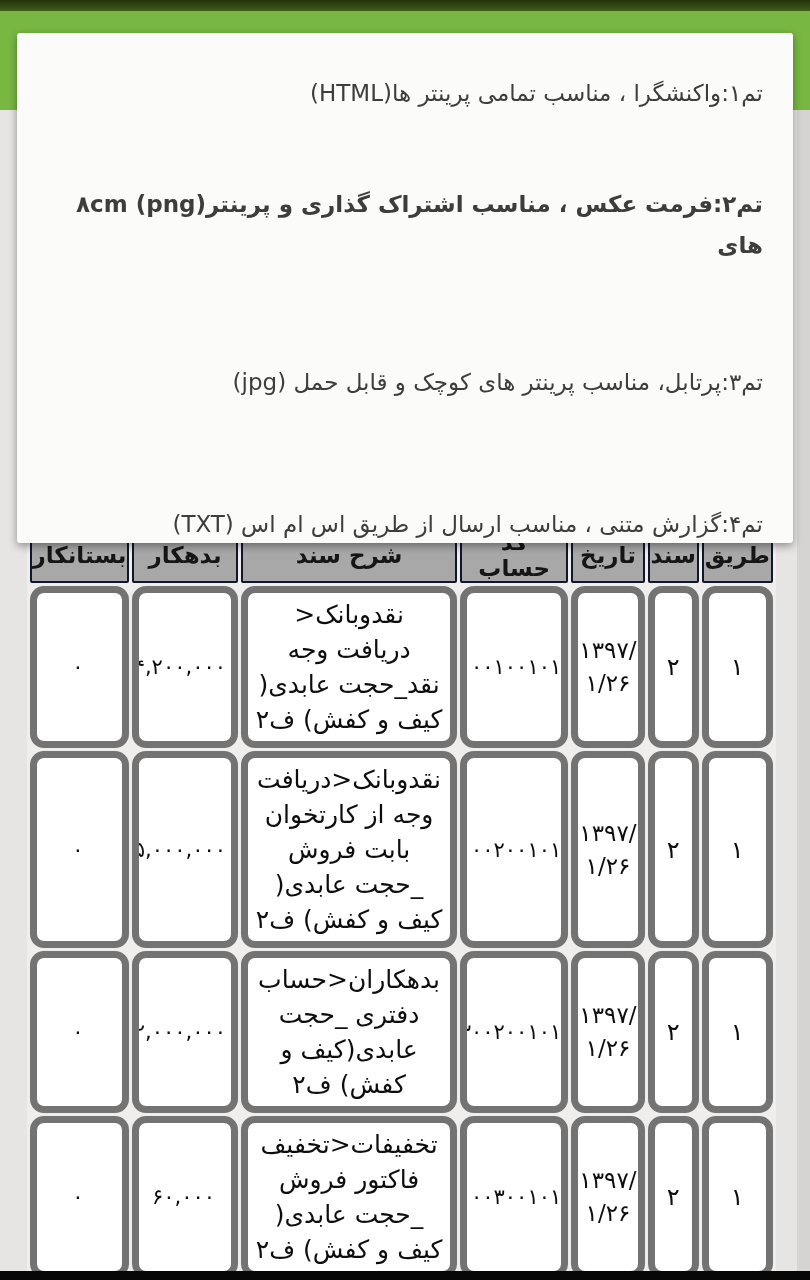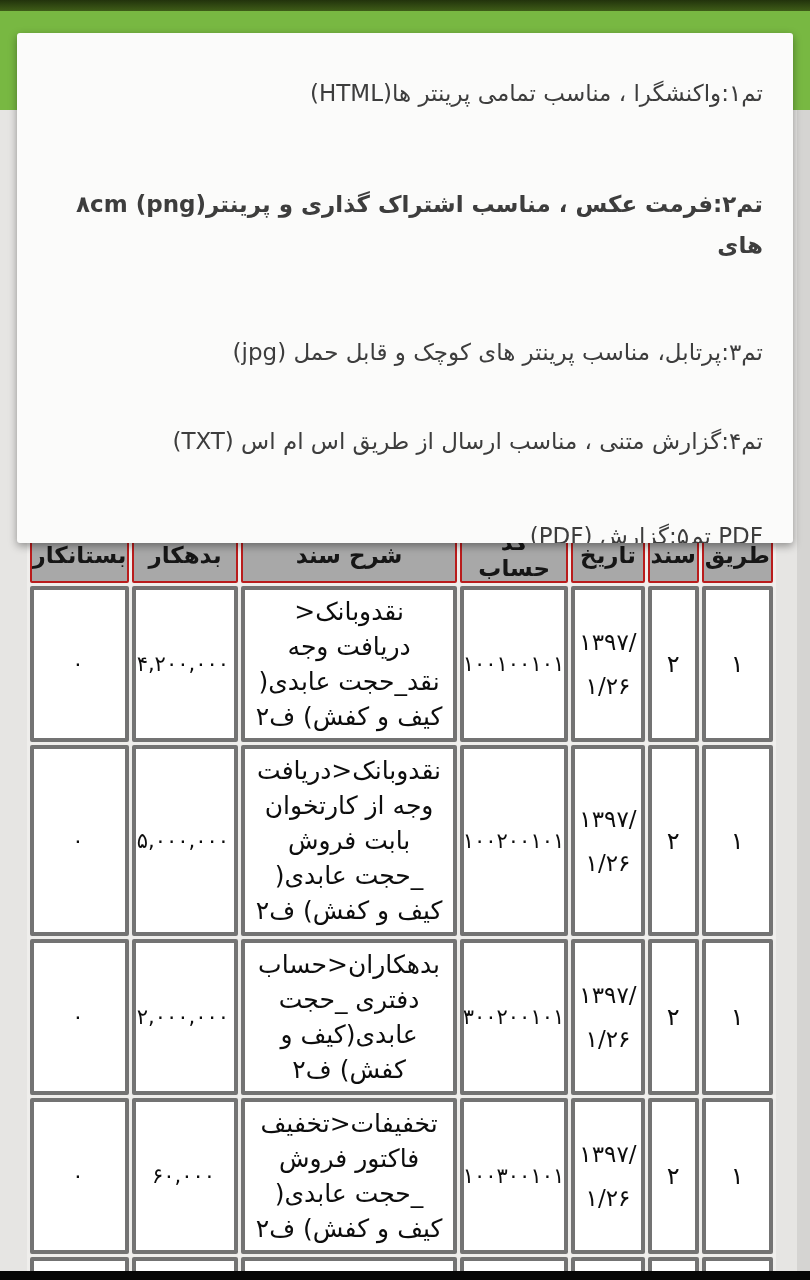"تم۳:پرتابل، مناسب پرینتر های کوچک" .theme-item.t3 { margin-top: 66px -> 96px }
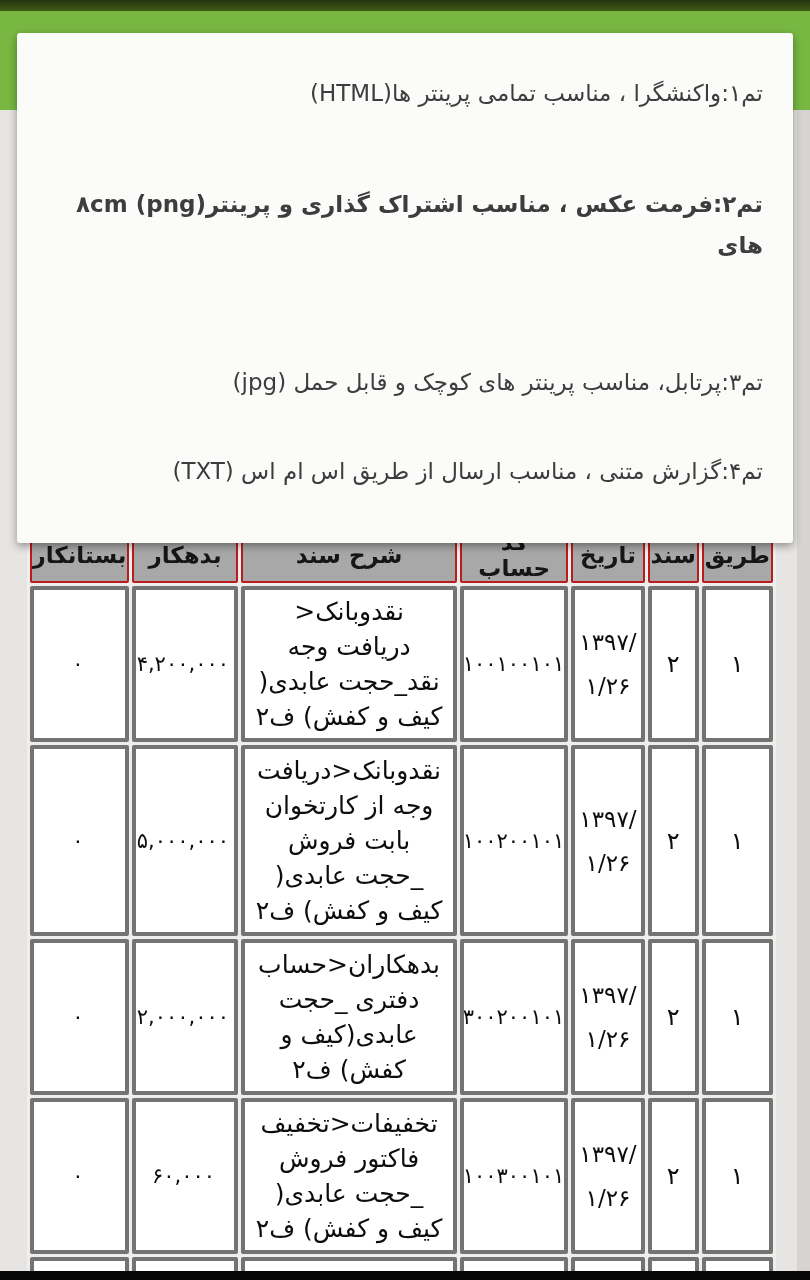"تم۴:گزارش متنی ، مناسب ارسال" .theme-item.t4 { margin-top: 48px -> 101px }
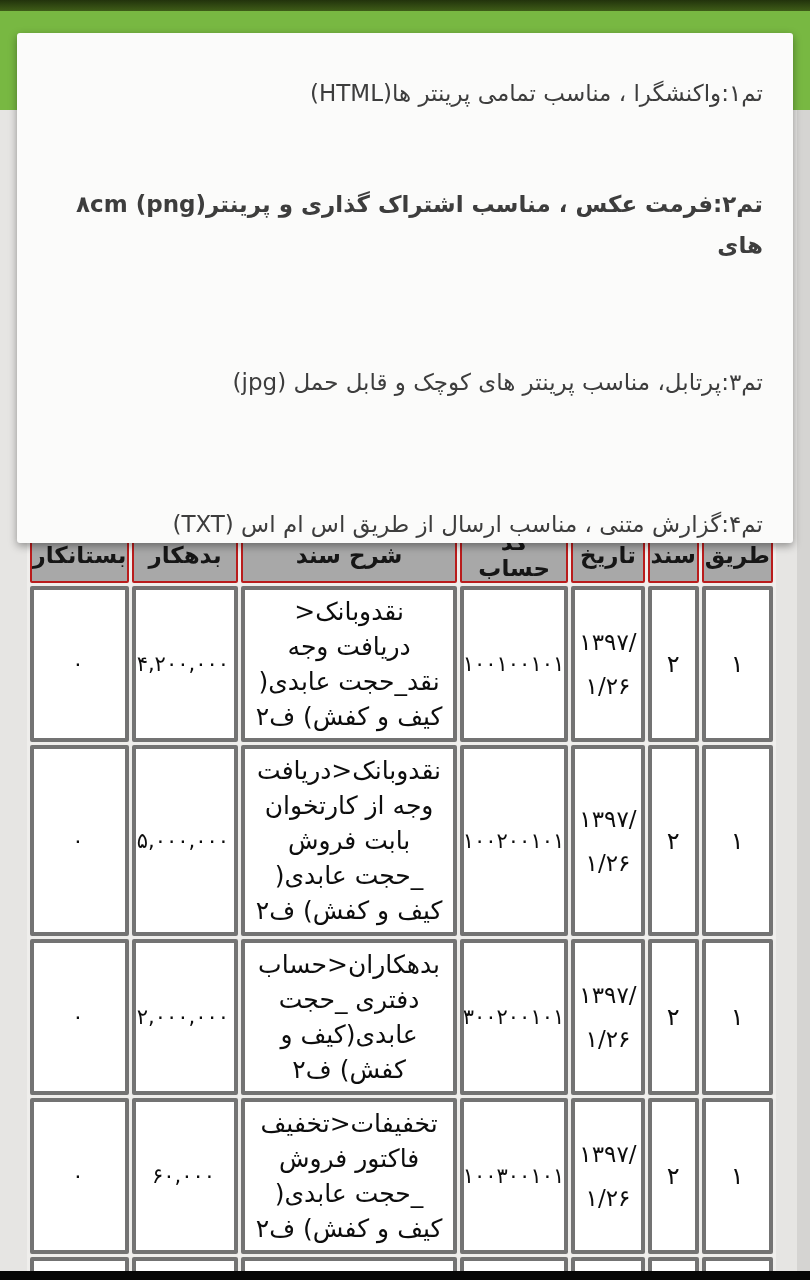"بستانکار" table.journal th { border: 2px solid #b91c1c -> 2px solid #0f172a }
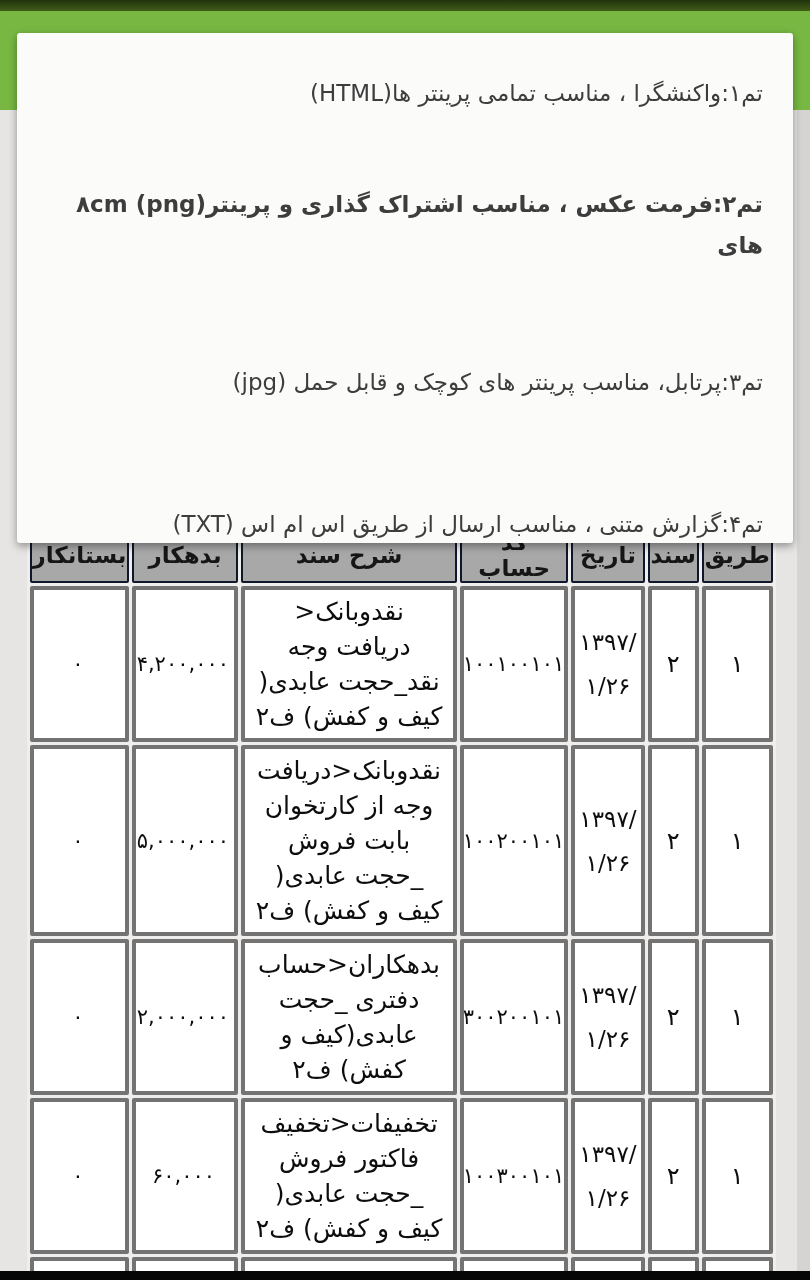"نقدوبانک<" table.journal td { border: 4px solid #737373 -> 7px solid #737373; border-radius: 2px -> 14px }
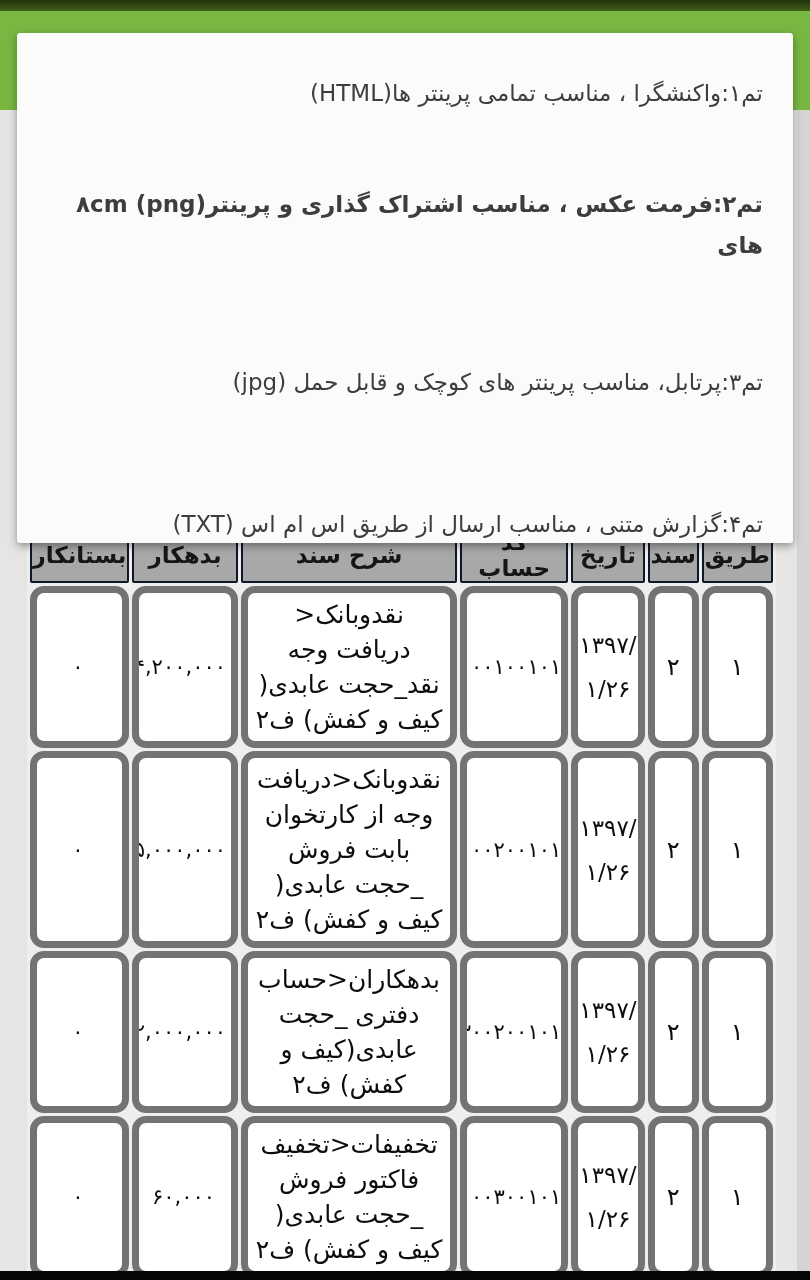"۱۳۹۷/" td.cell-date { line-height: 44px -> 33px }
